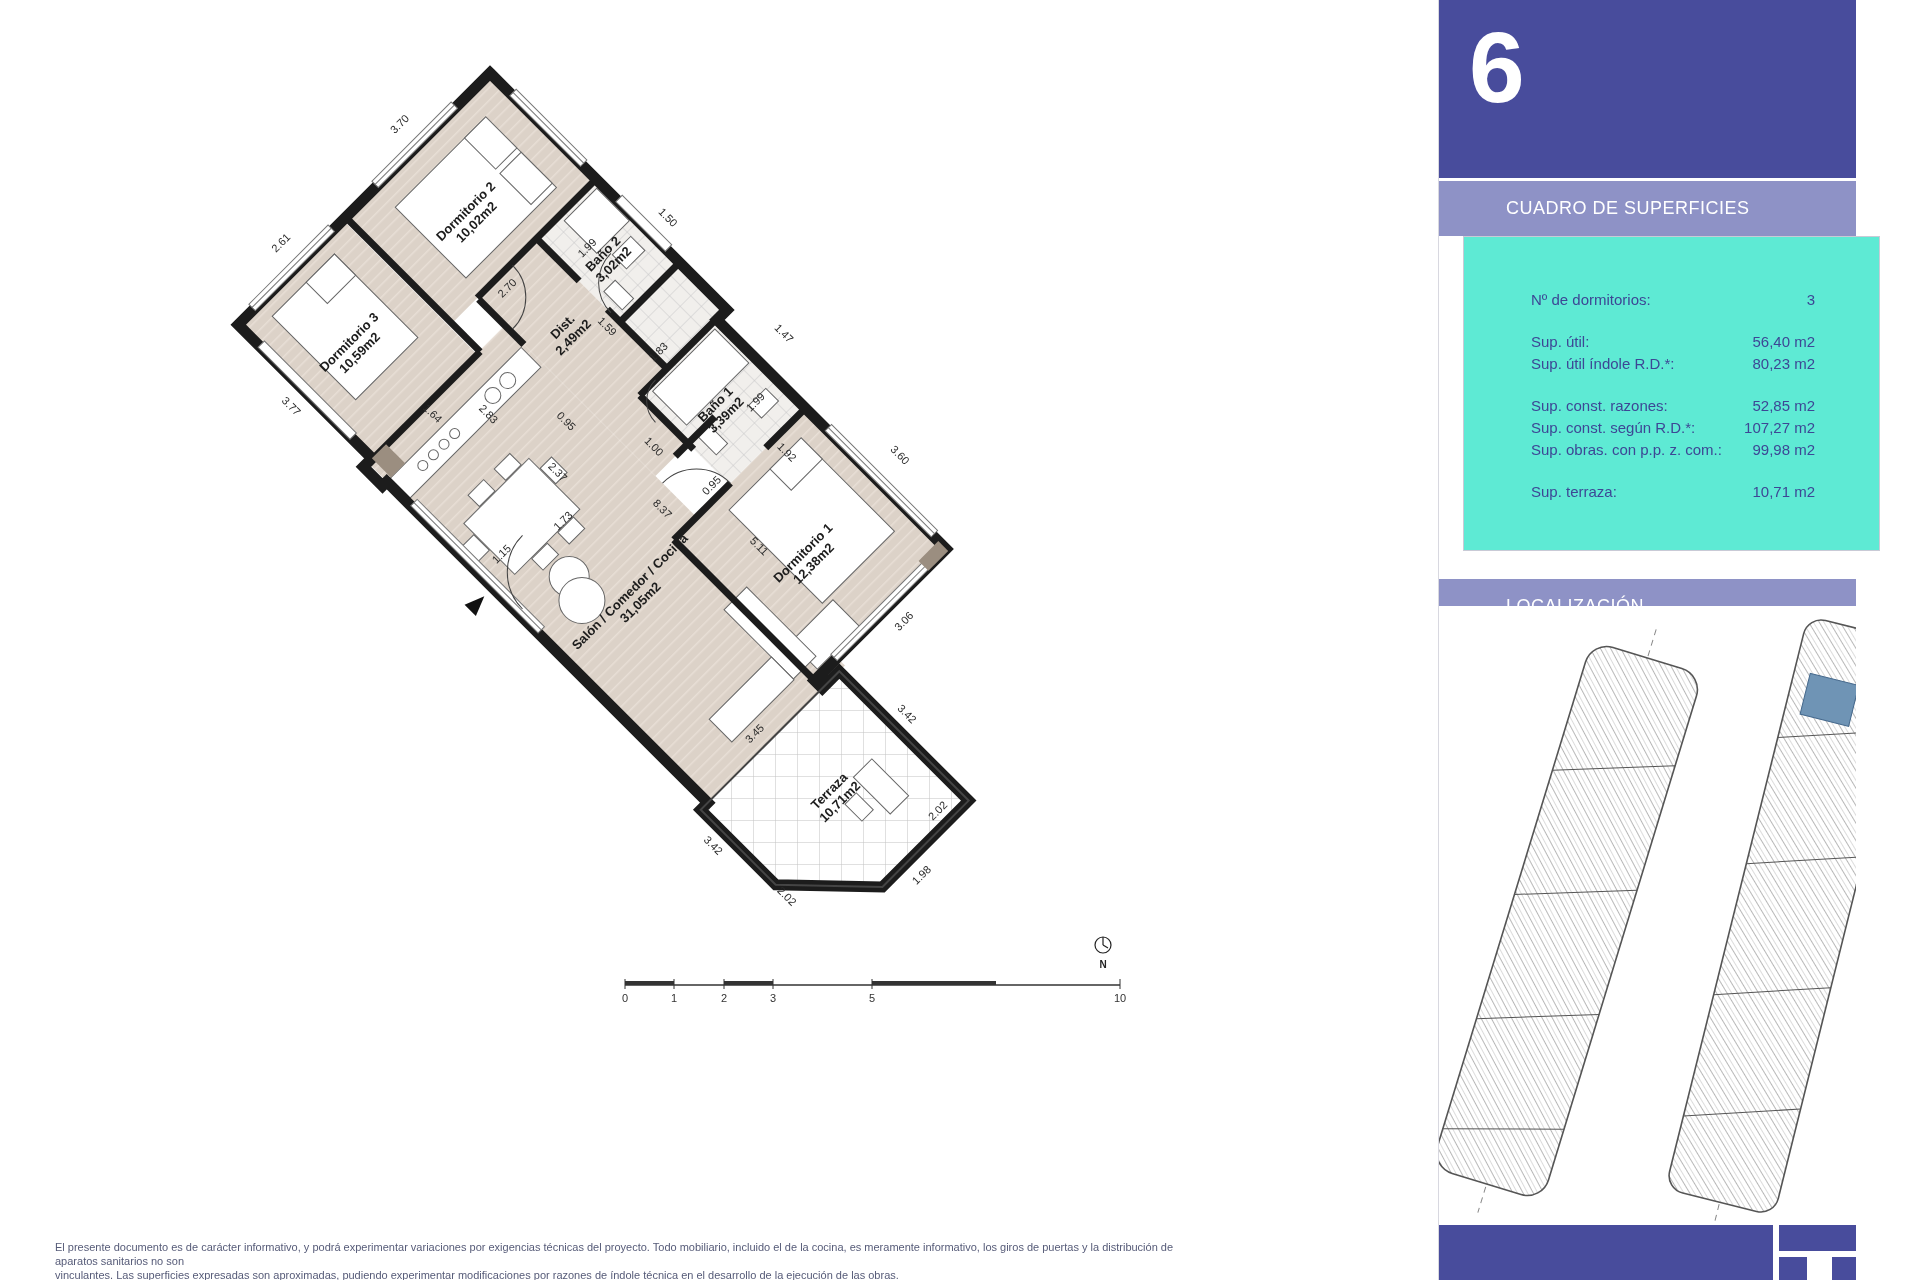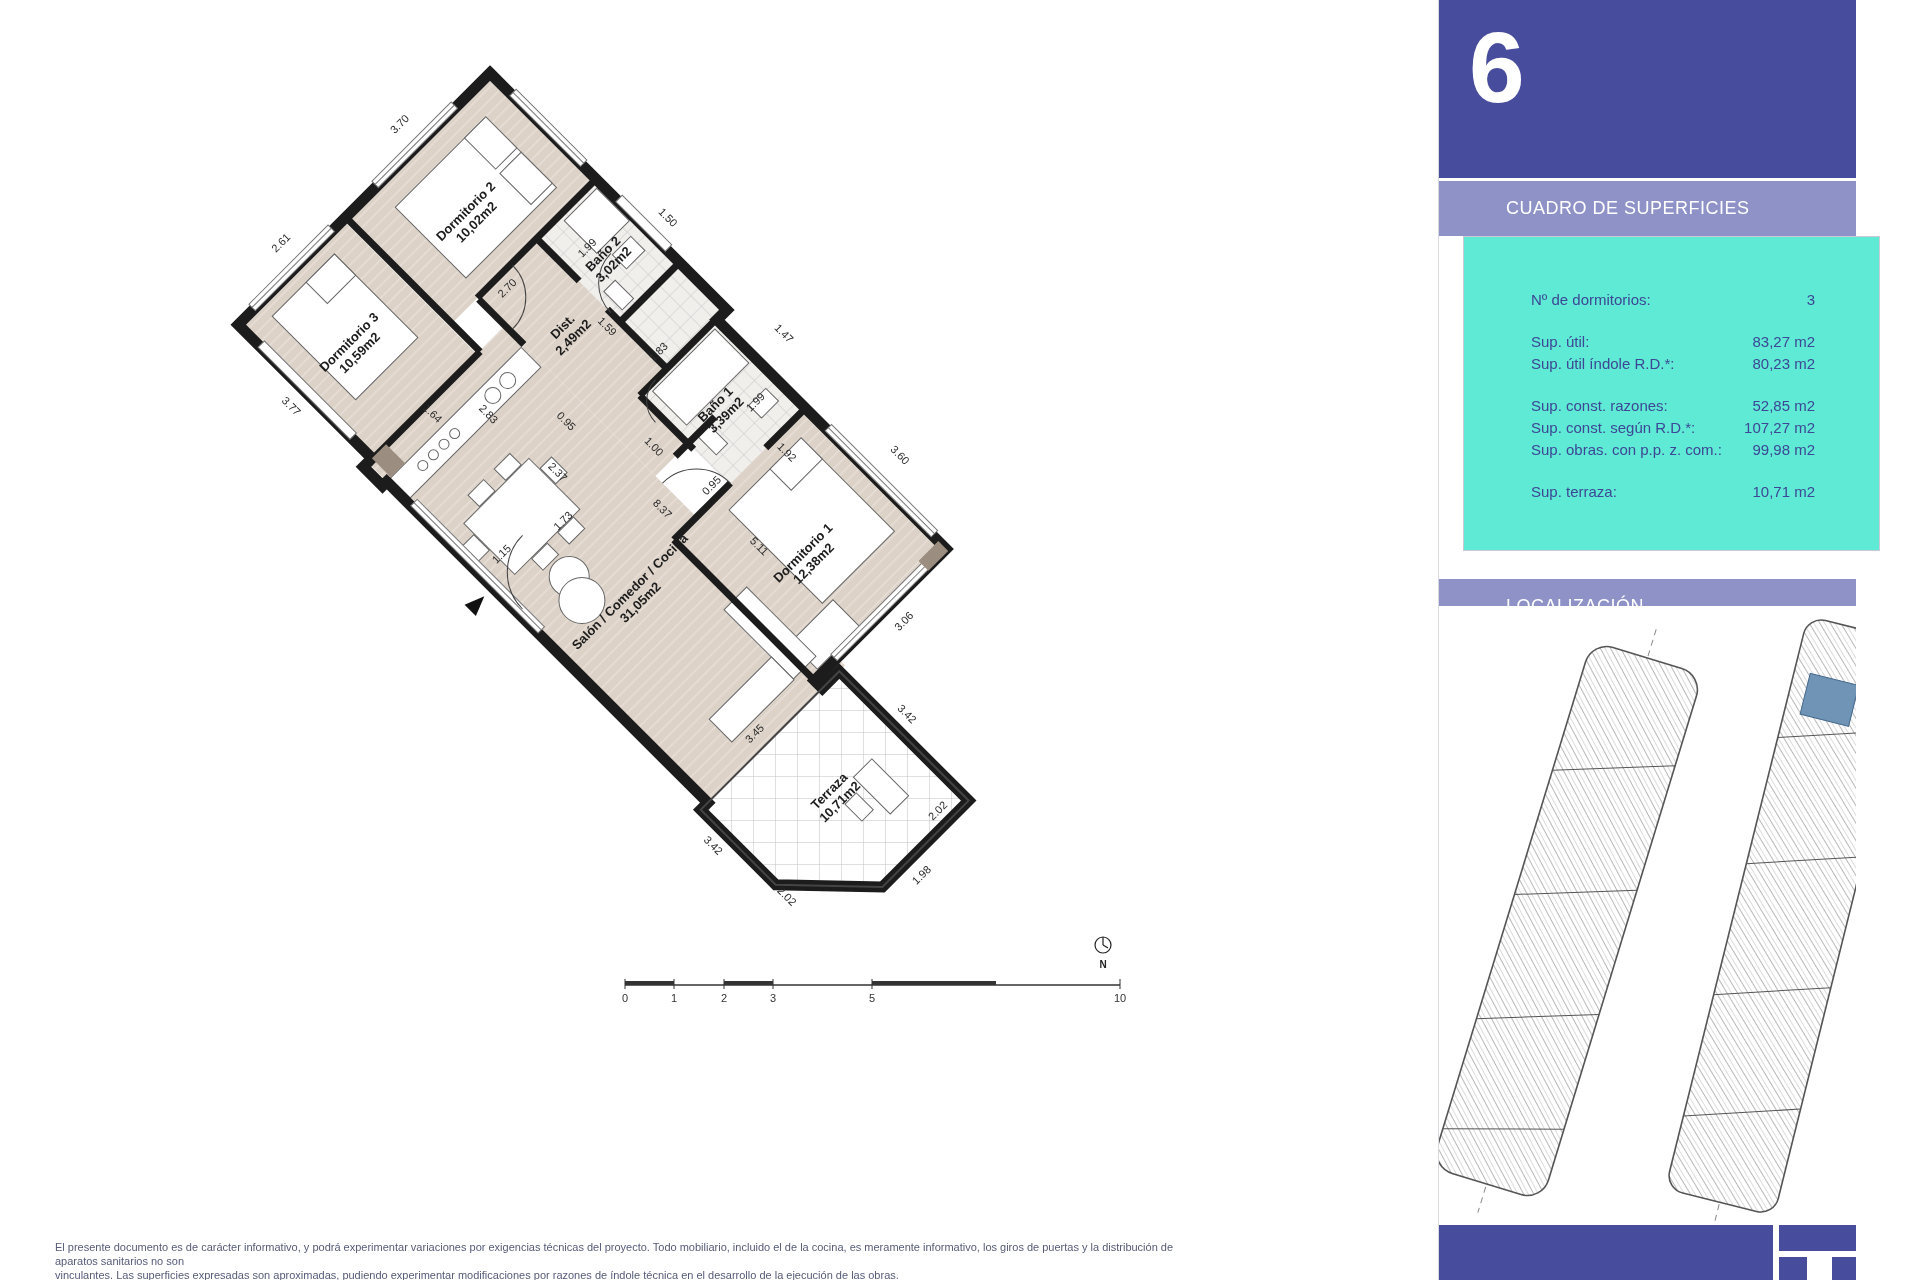"83,27 m2" span { text: 83,27 -> 56,40 }
